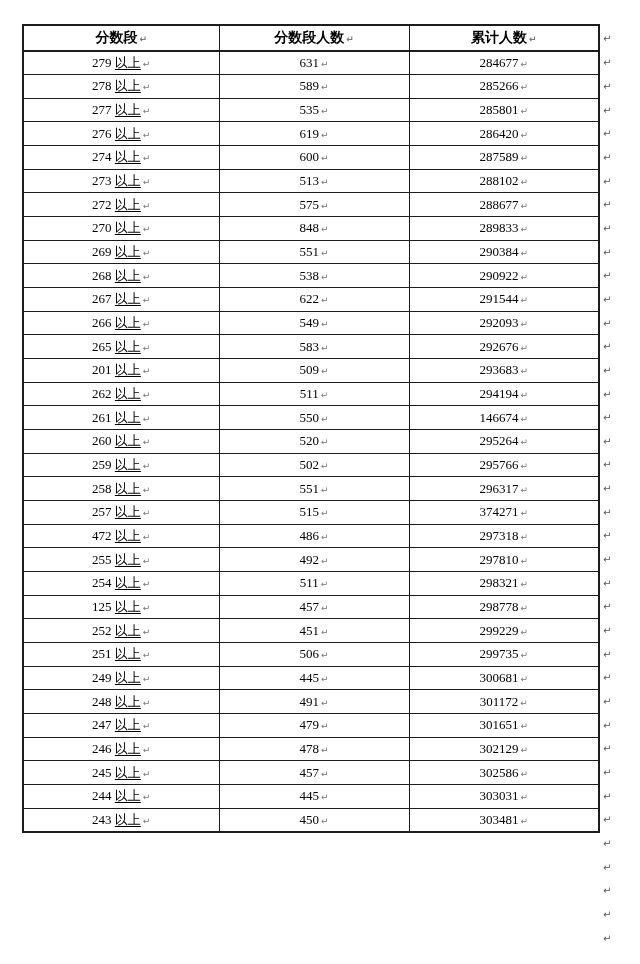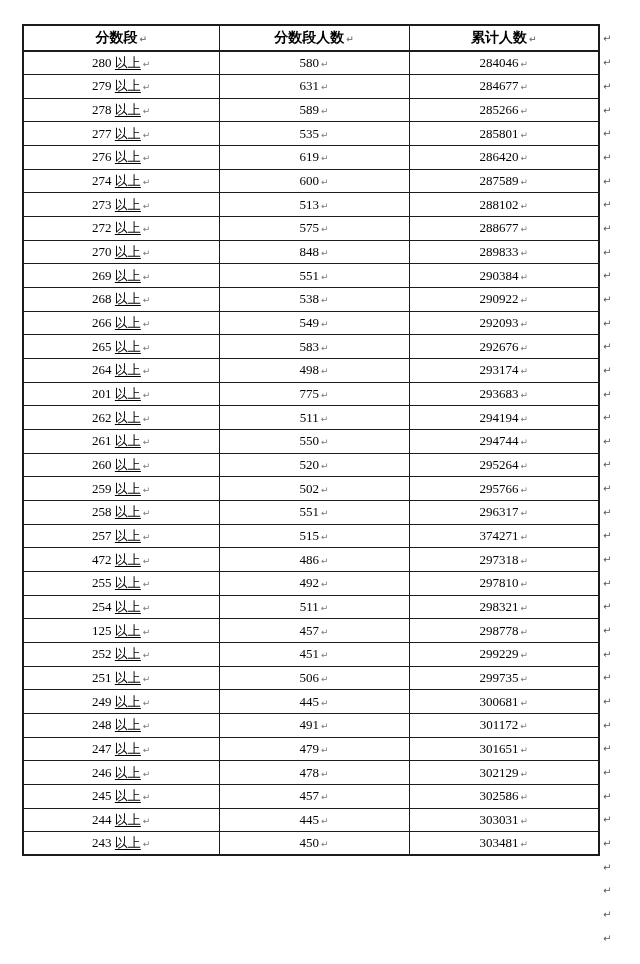"280 以上 ↵" tr { html: <tr> <td><span>280 </span><span>以上</span><span>↵</span></td> <td><span>580</span><span>↵</span></td> <td><span>284046</span><span>↵</span></td> </tr> -> none }
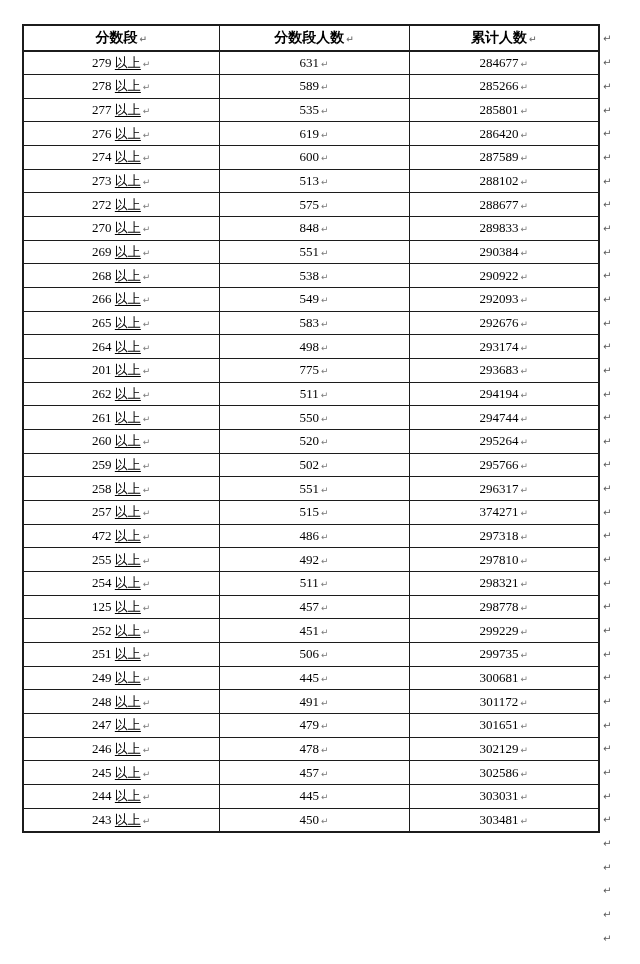"267 以上 ↵" tr { html: none -> <tr> <td><span>267 </span><span>以上</span><span>↵</span></td> <td><span>622</span><span>↵</span></td> <td><span>291544</span><span>↵</span></td> </tr> }
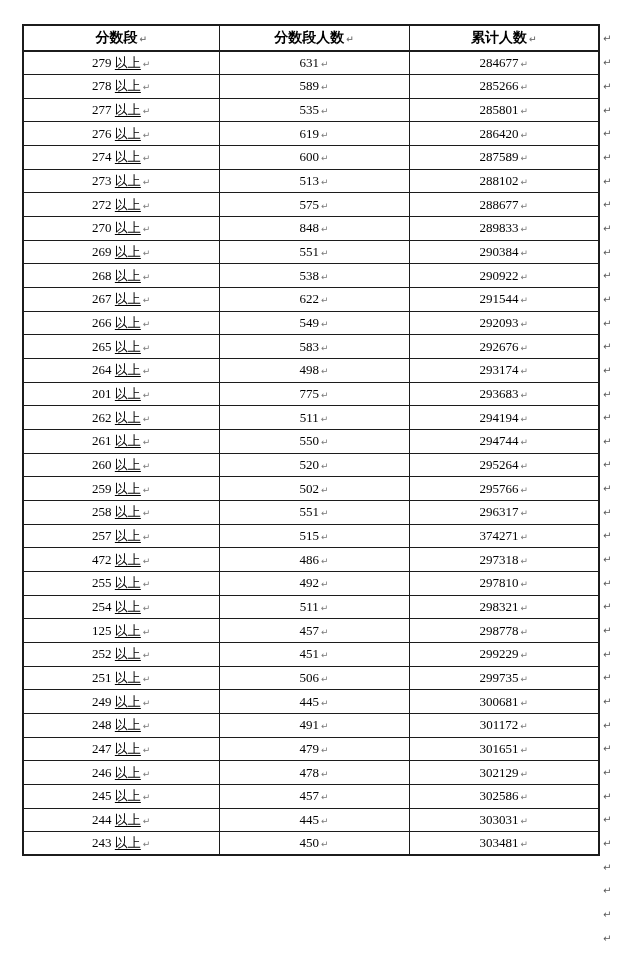"264 以上 ↵" tr { html: <tr> <td><span>264 </span><span>以上</span><span>↵</span></td> <td><span>498</span><span>↵</span></td> <td><span>293174</span><span>↵</span></td> </tr> -> none }
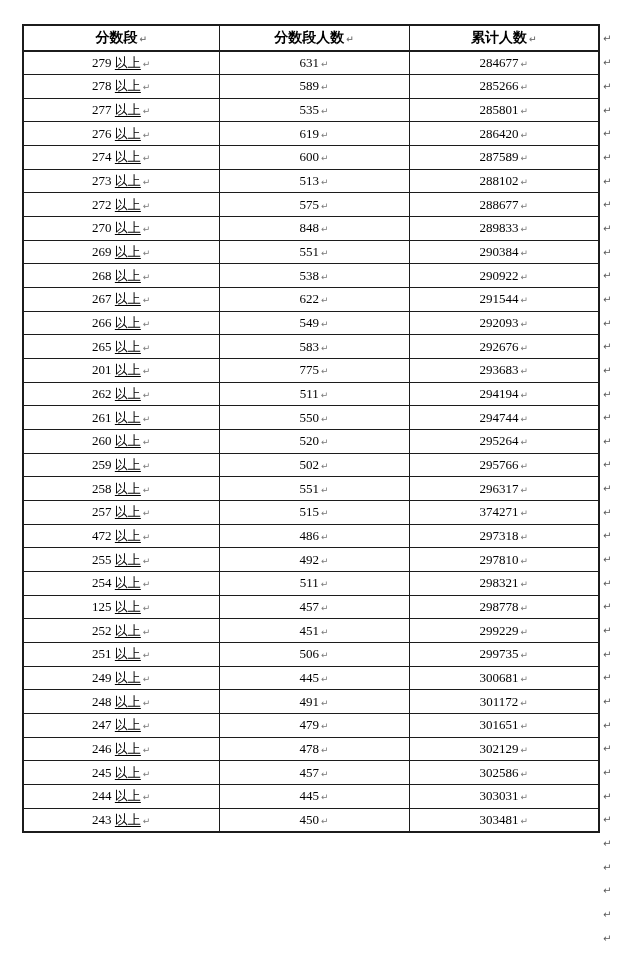"775" span { text: 775 -> 509 }
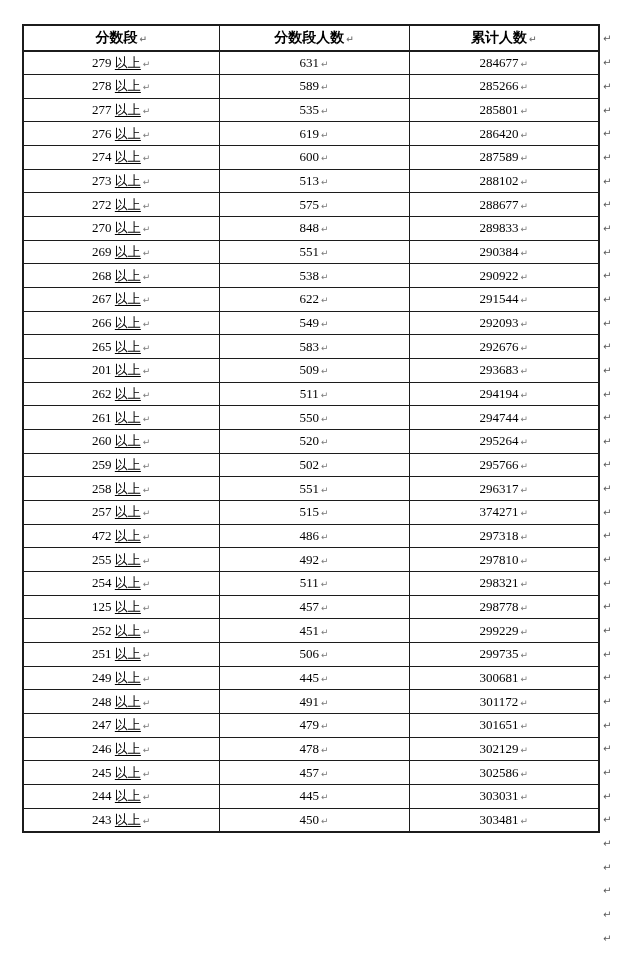"294744" span { text: 294744 -> 146674 }
